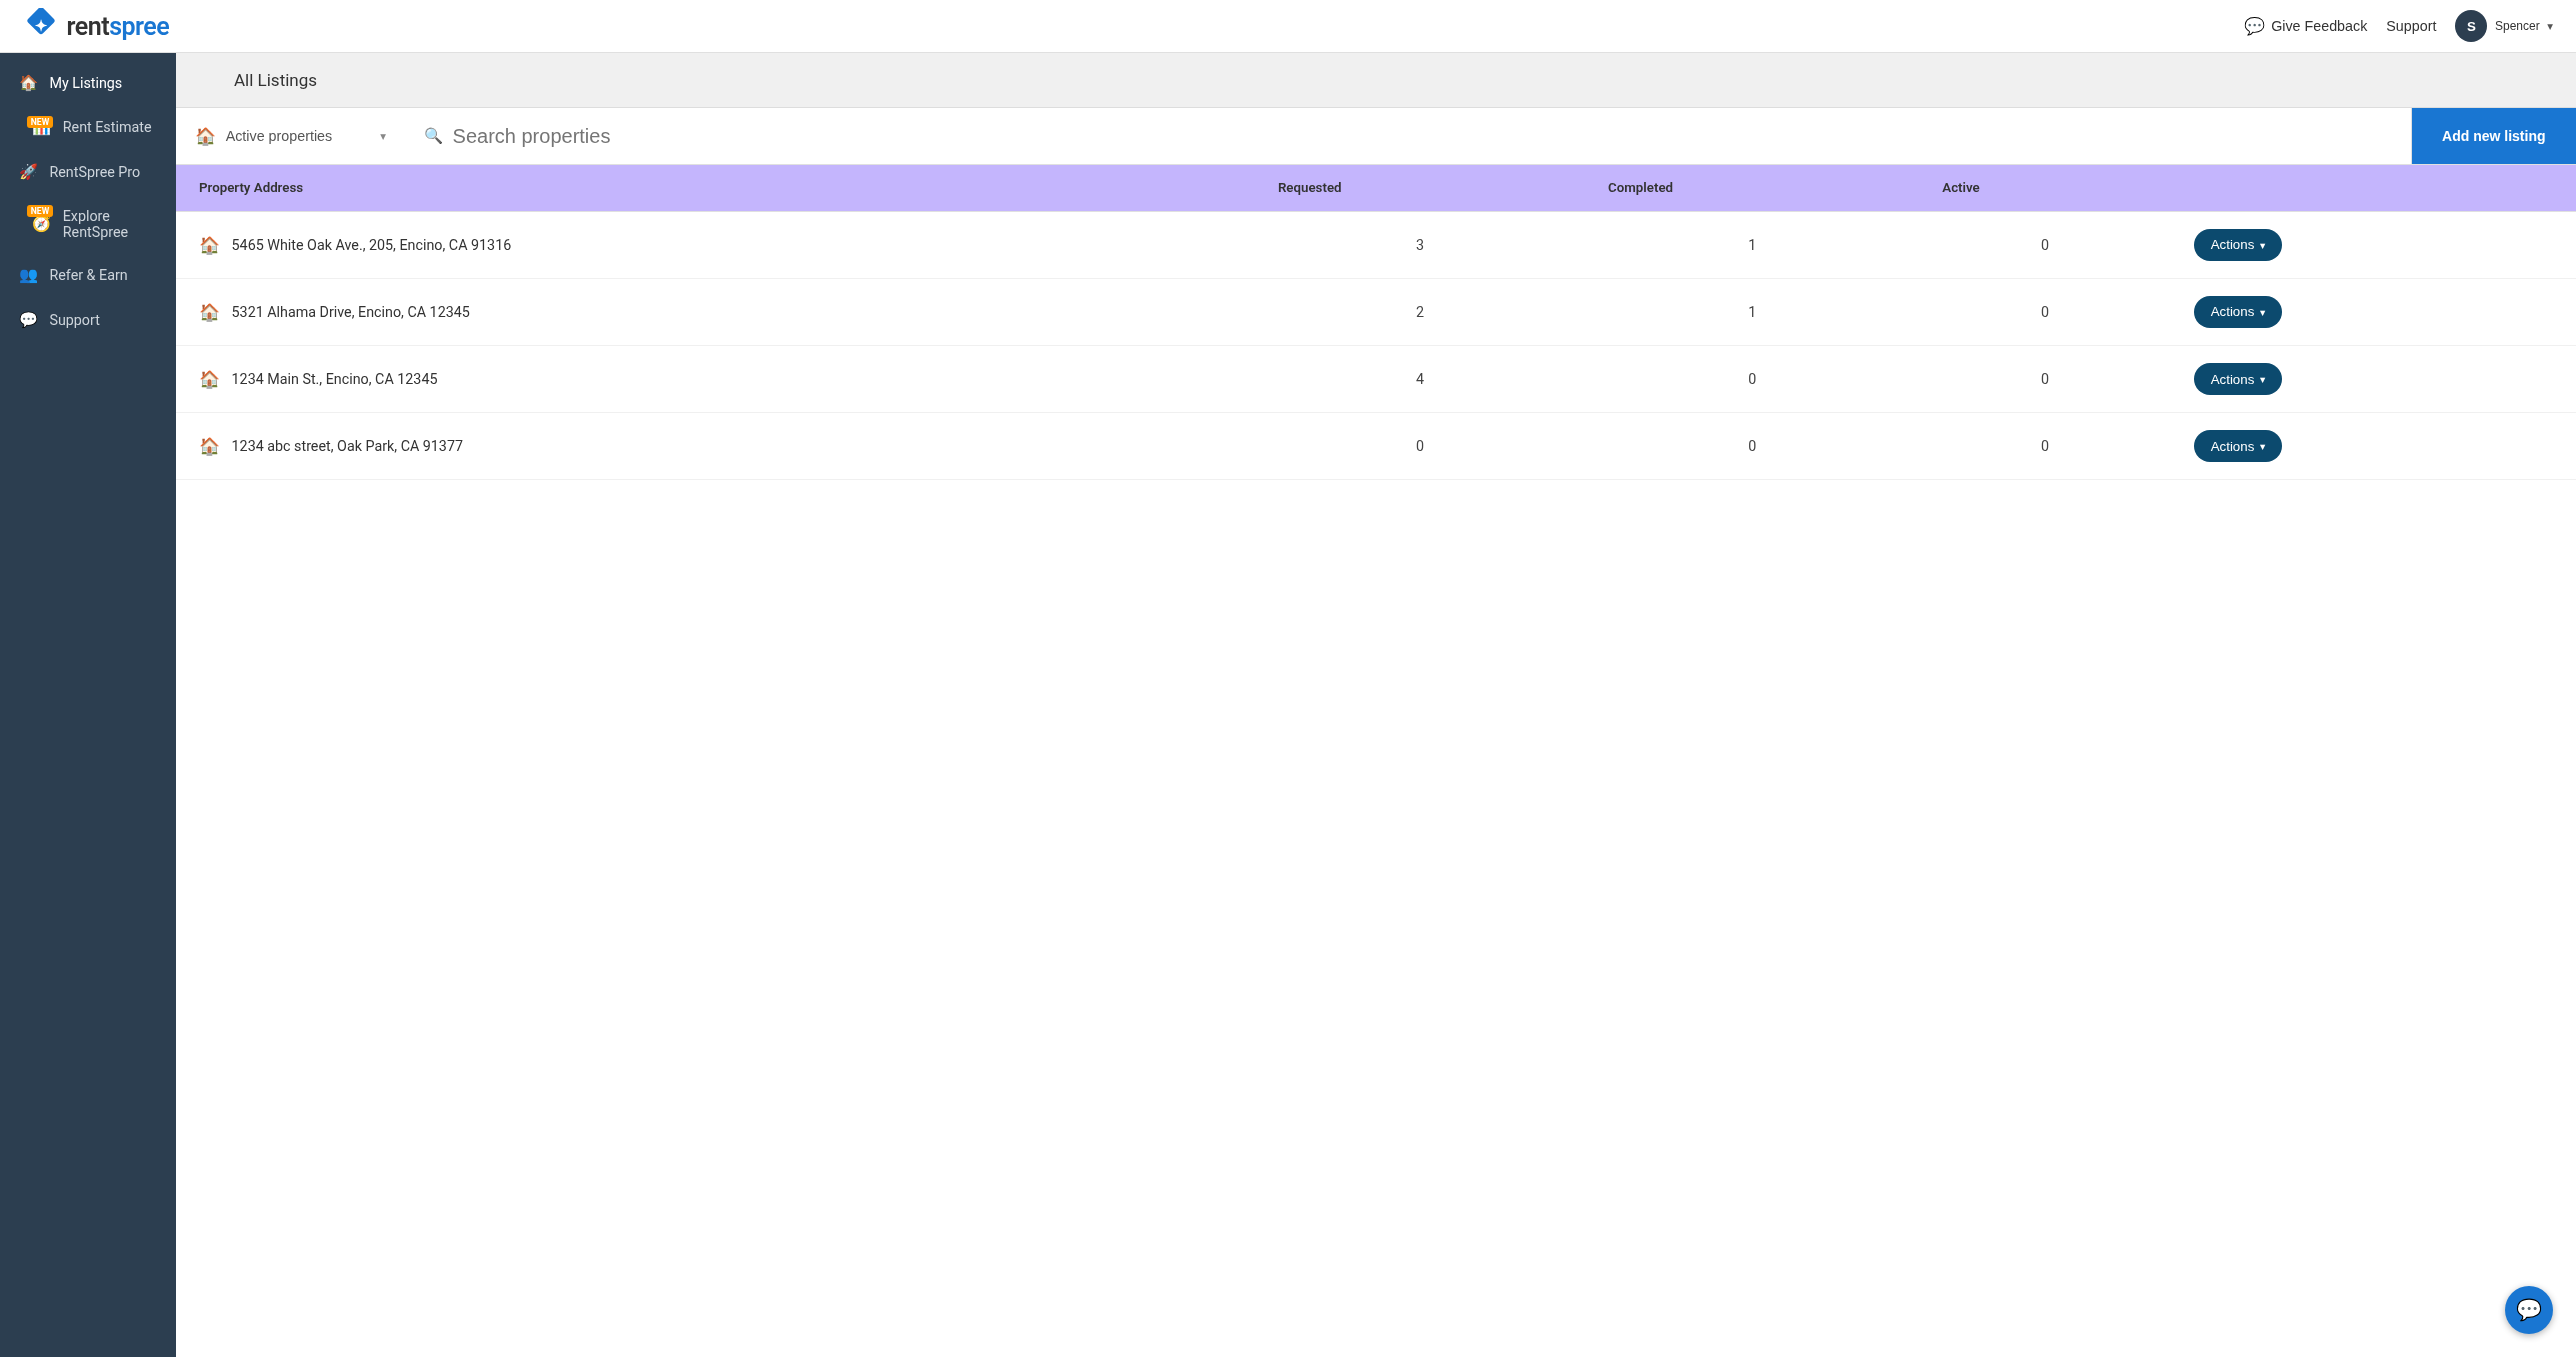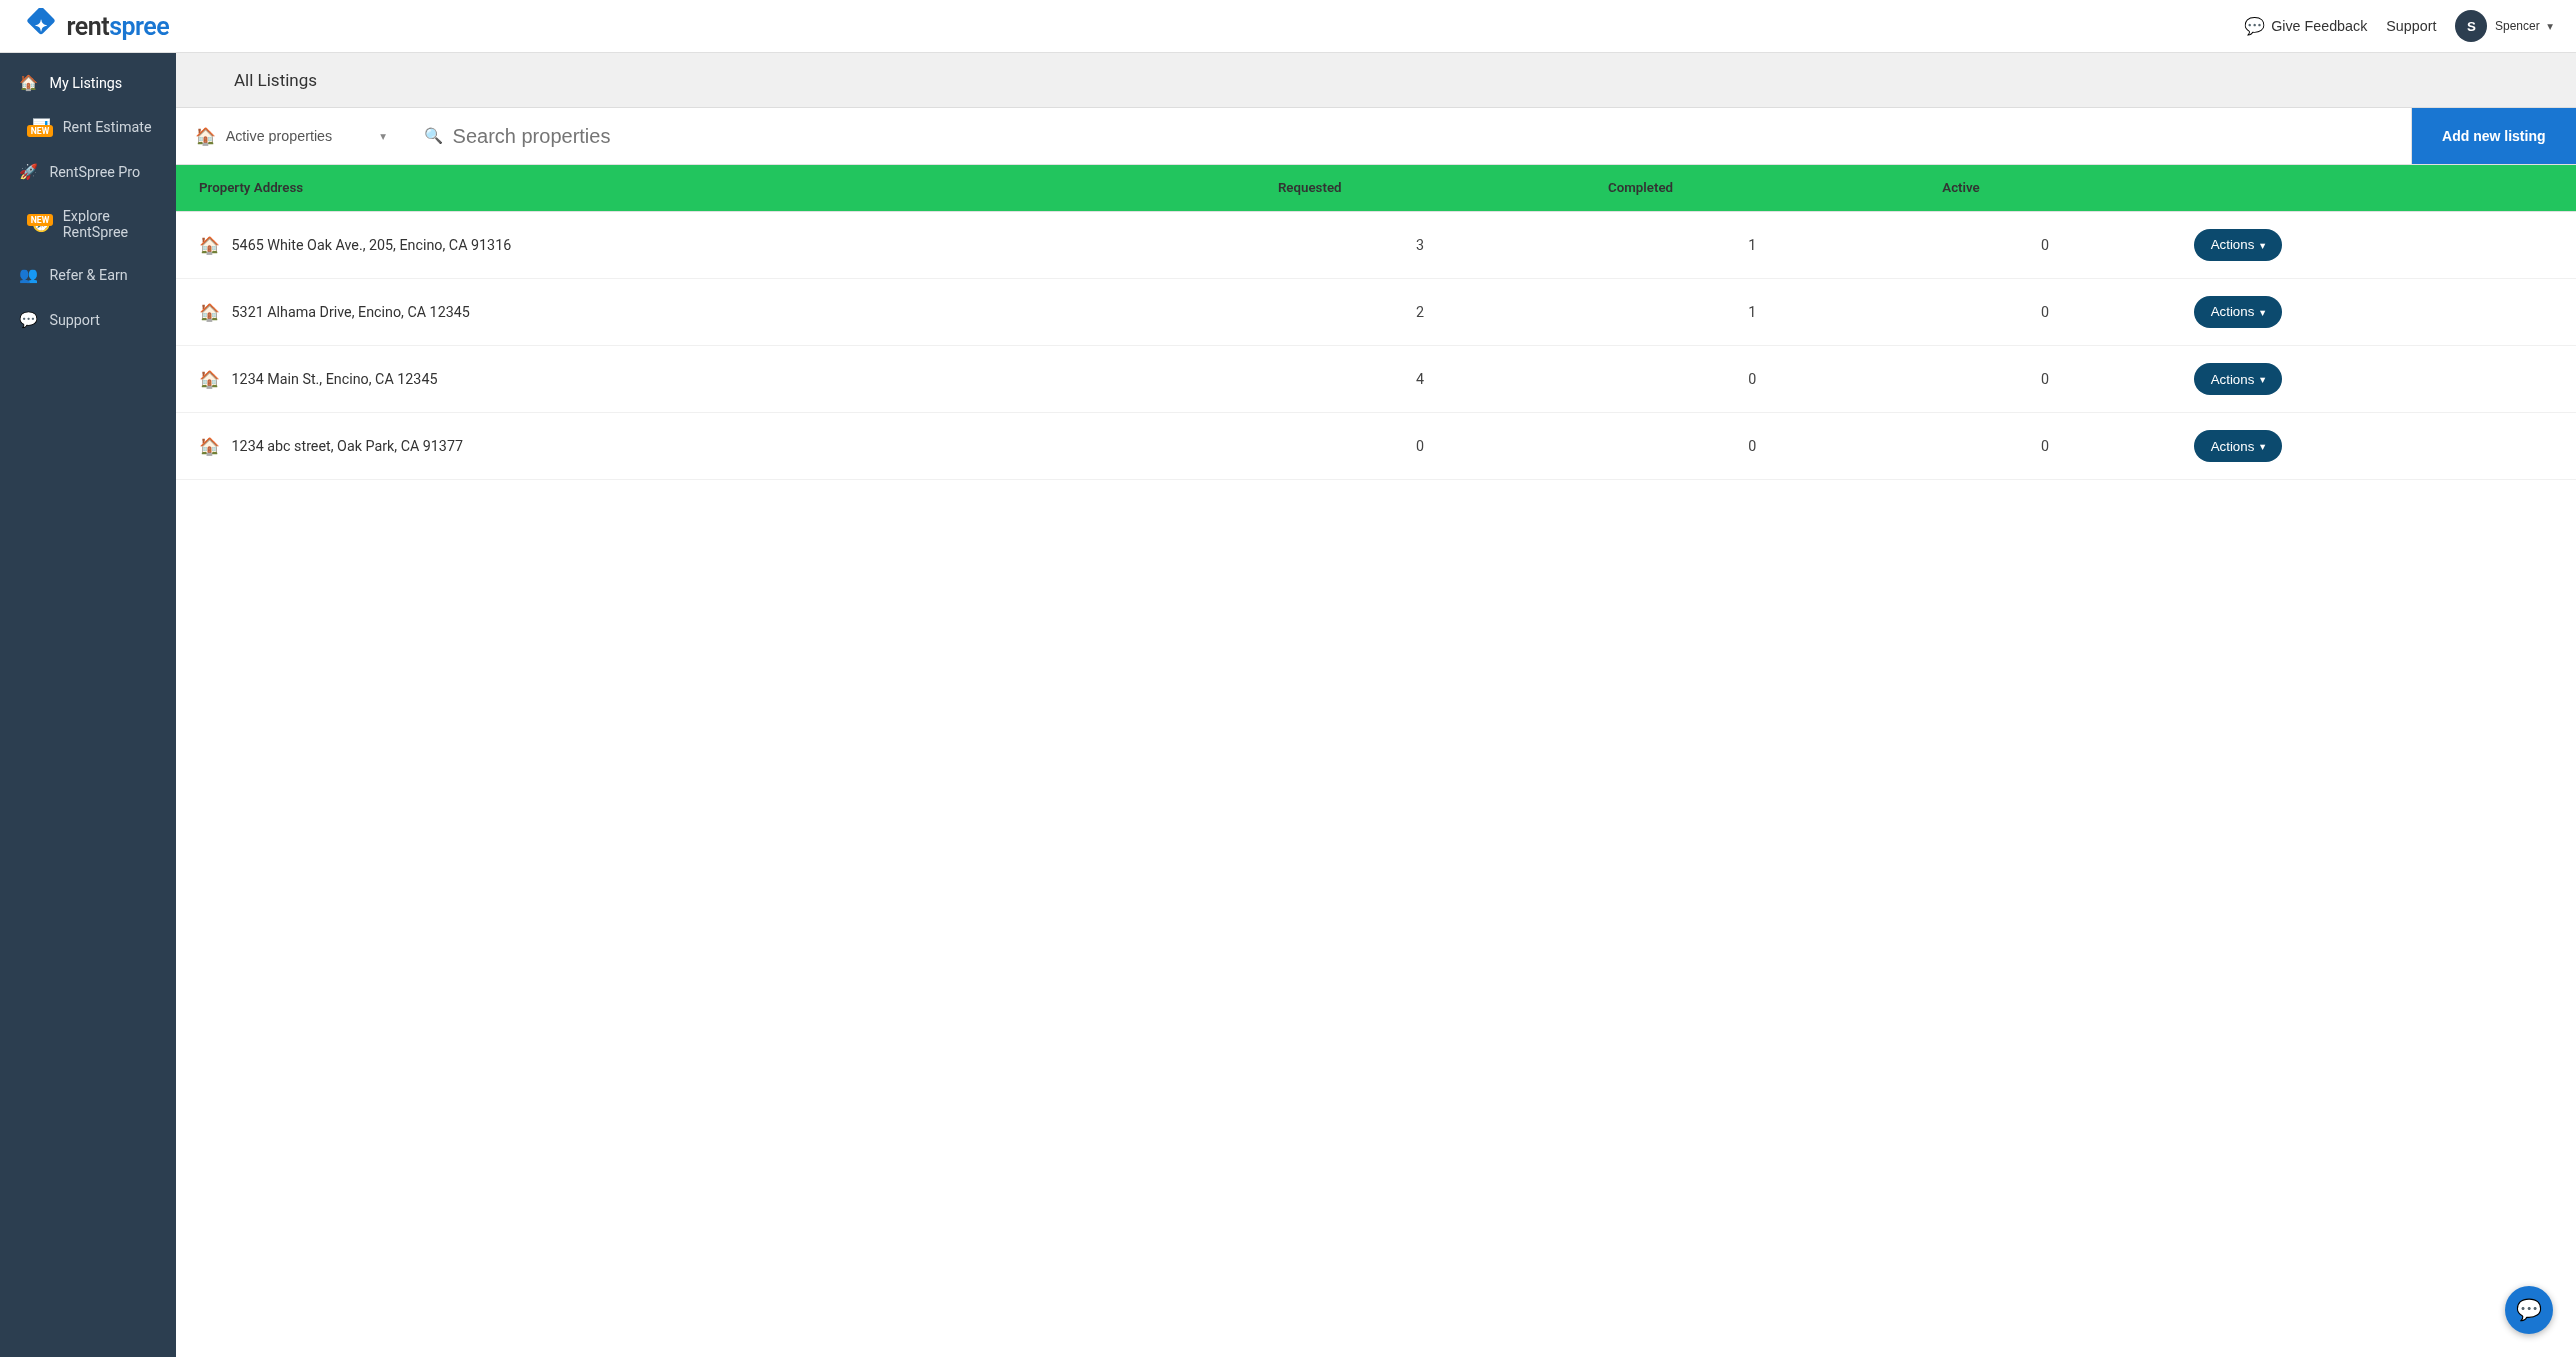"NEW" .new-badge { top: 20px -> 11px }
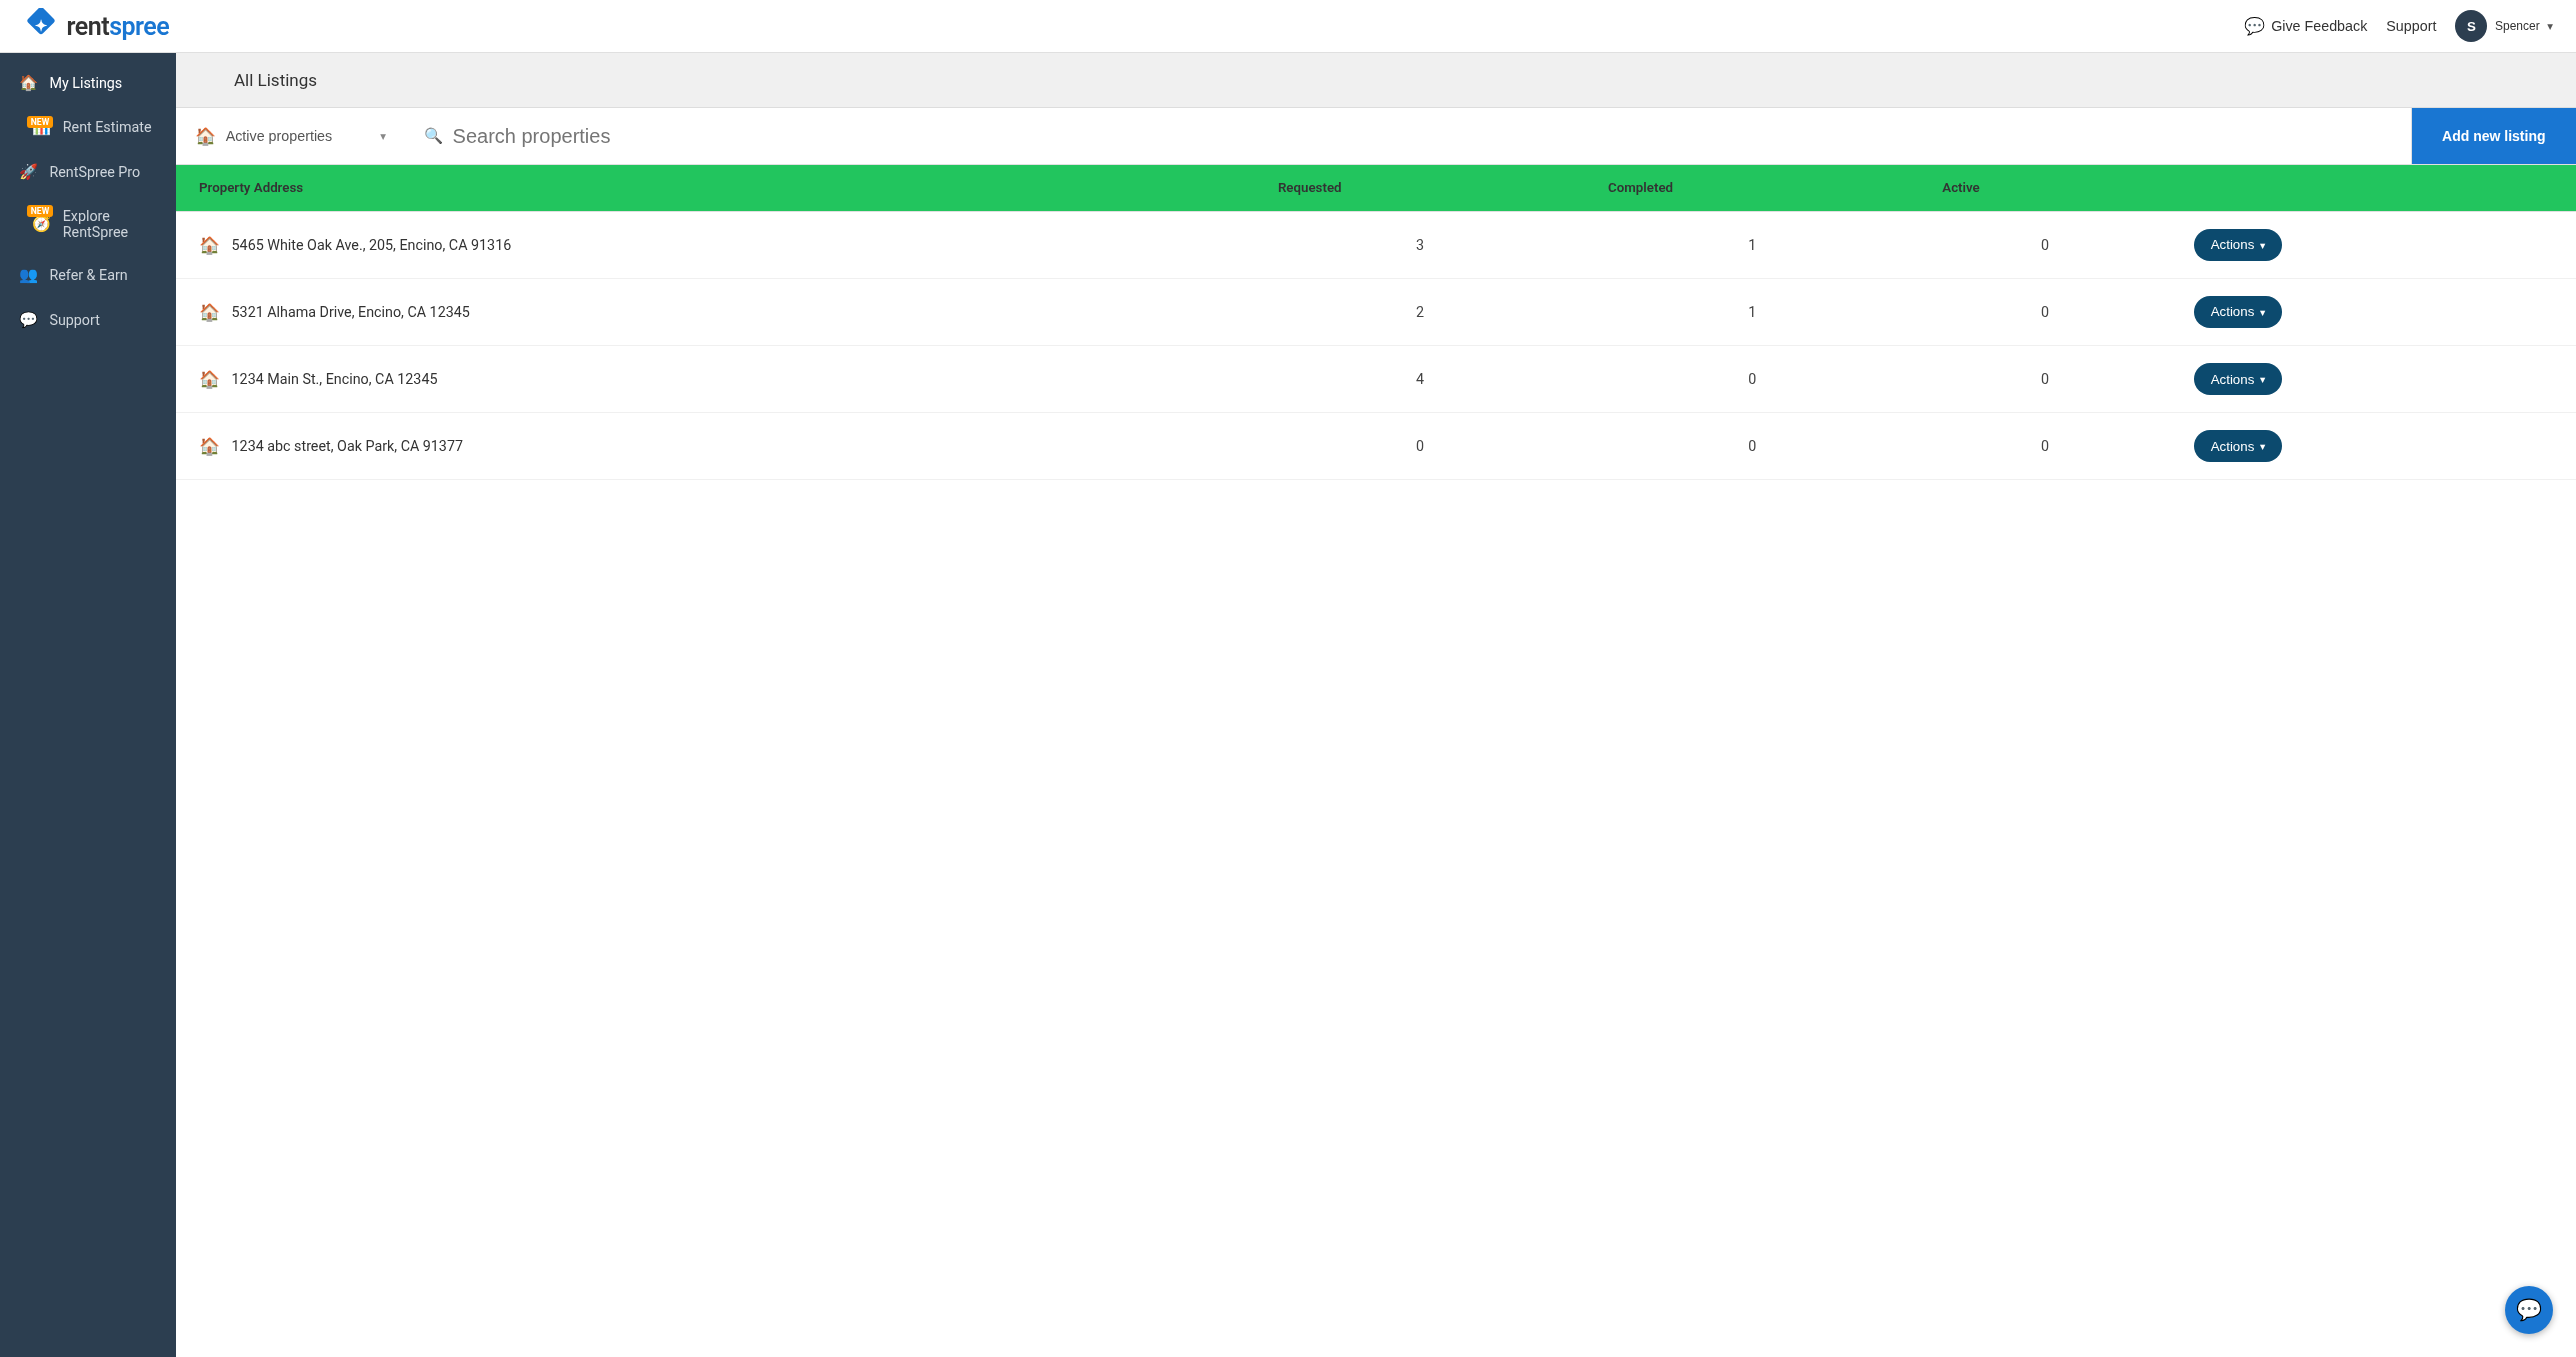"Property Address" .listings-table th { background: #22c55e -> #c4b5fd }
